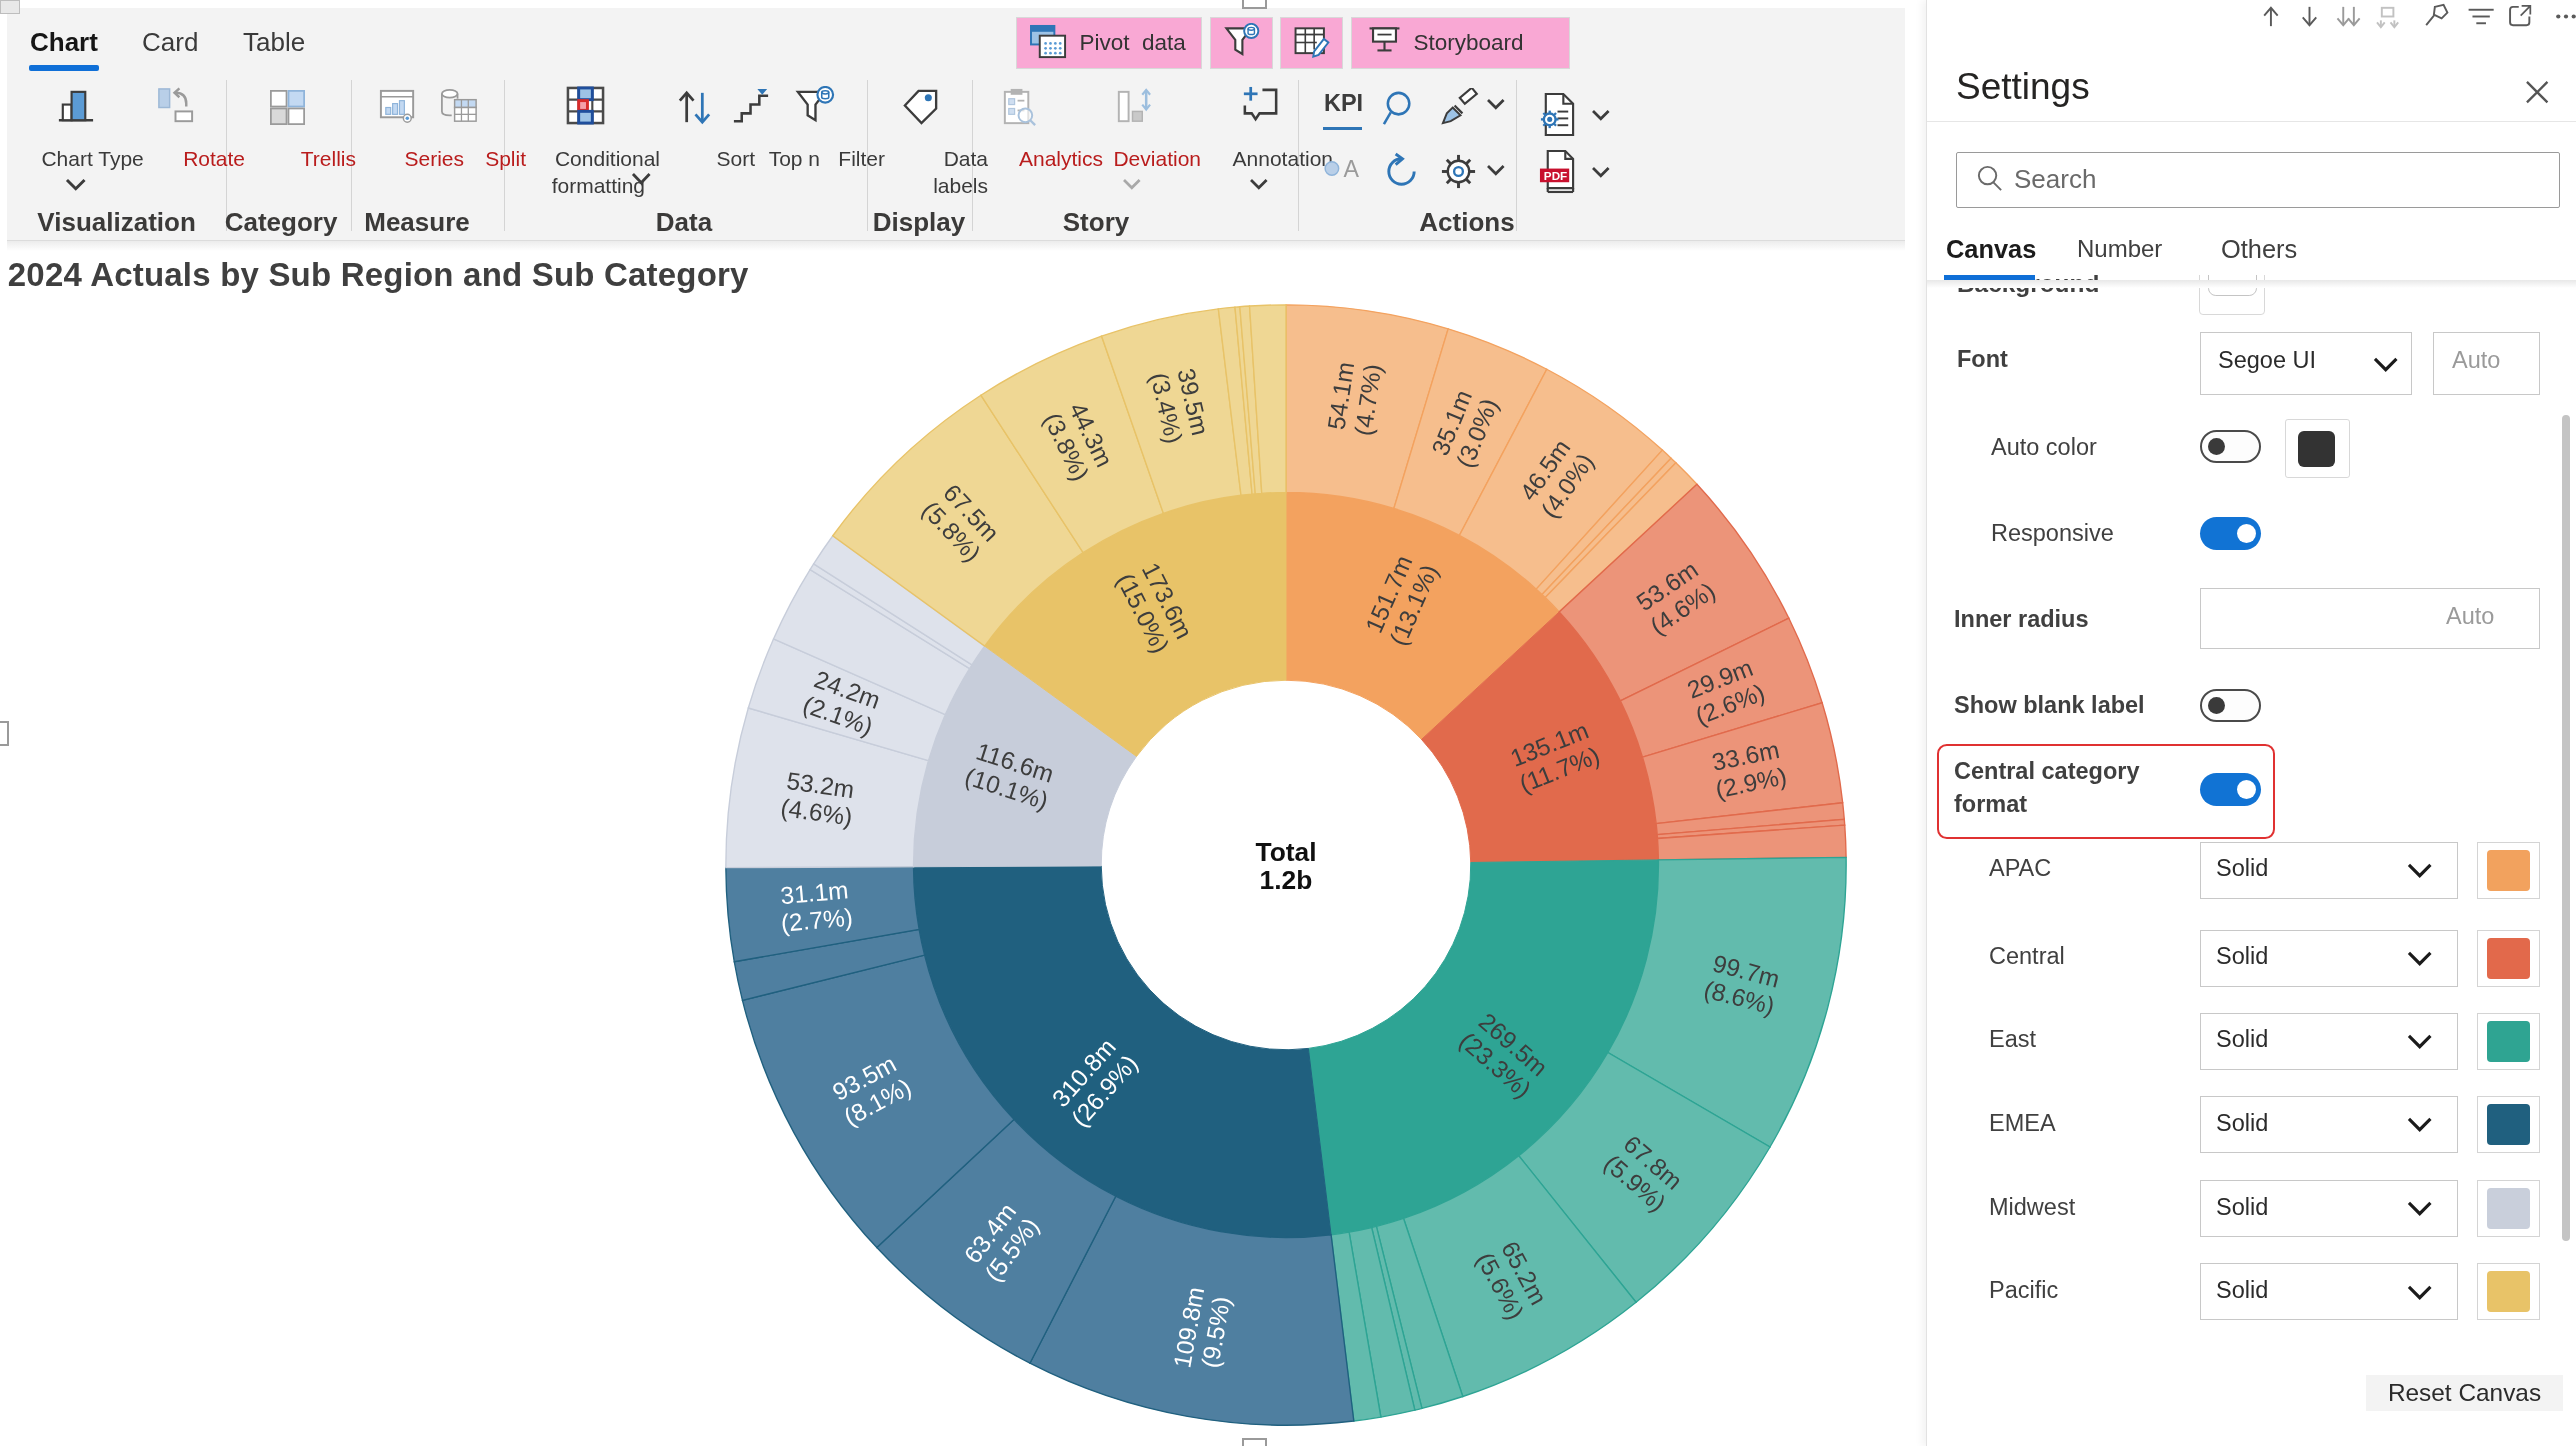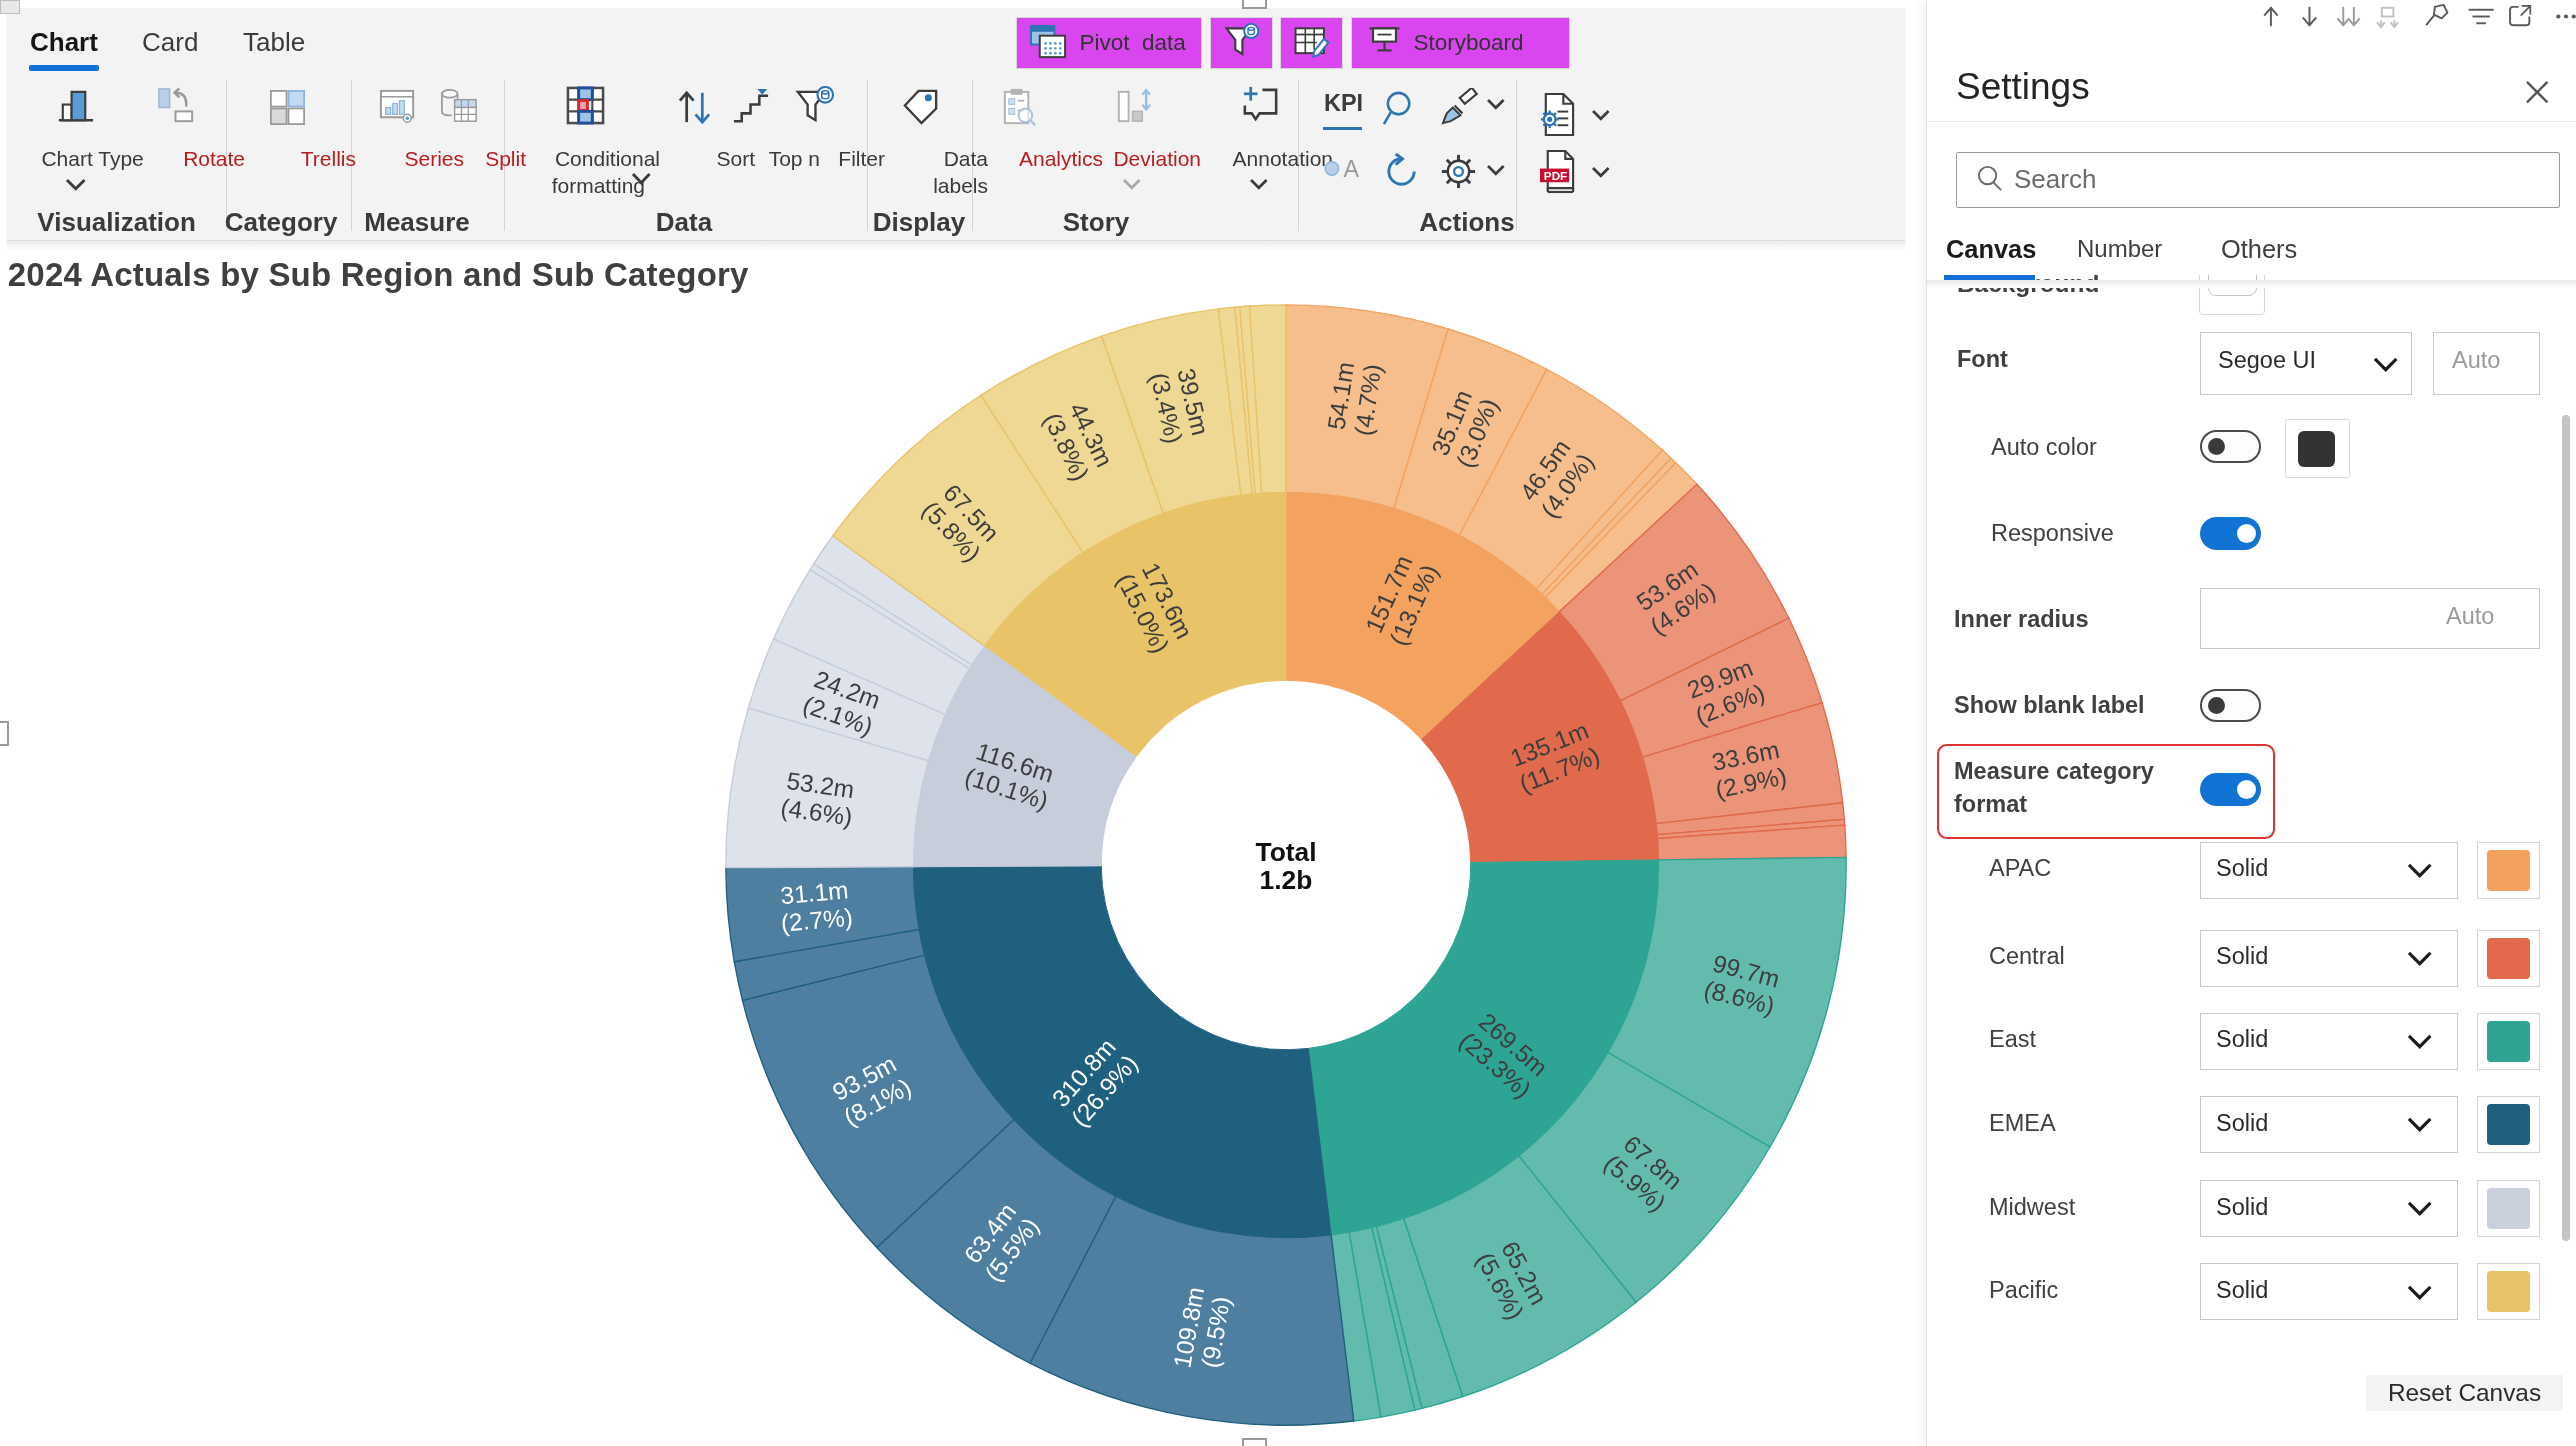"Pivot data" .btn { background: #d946ef -> #f9a8d4 }
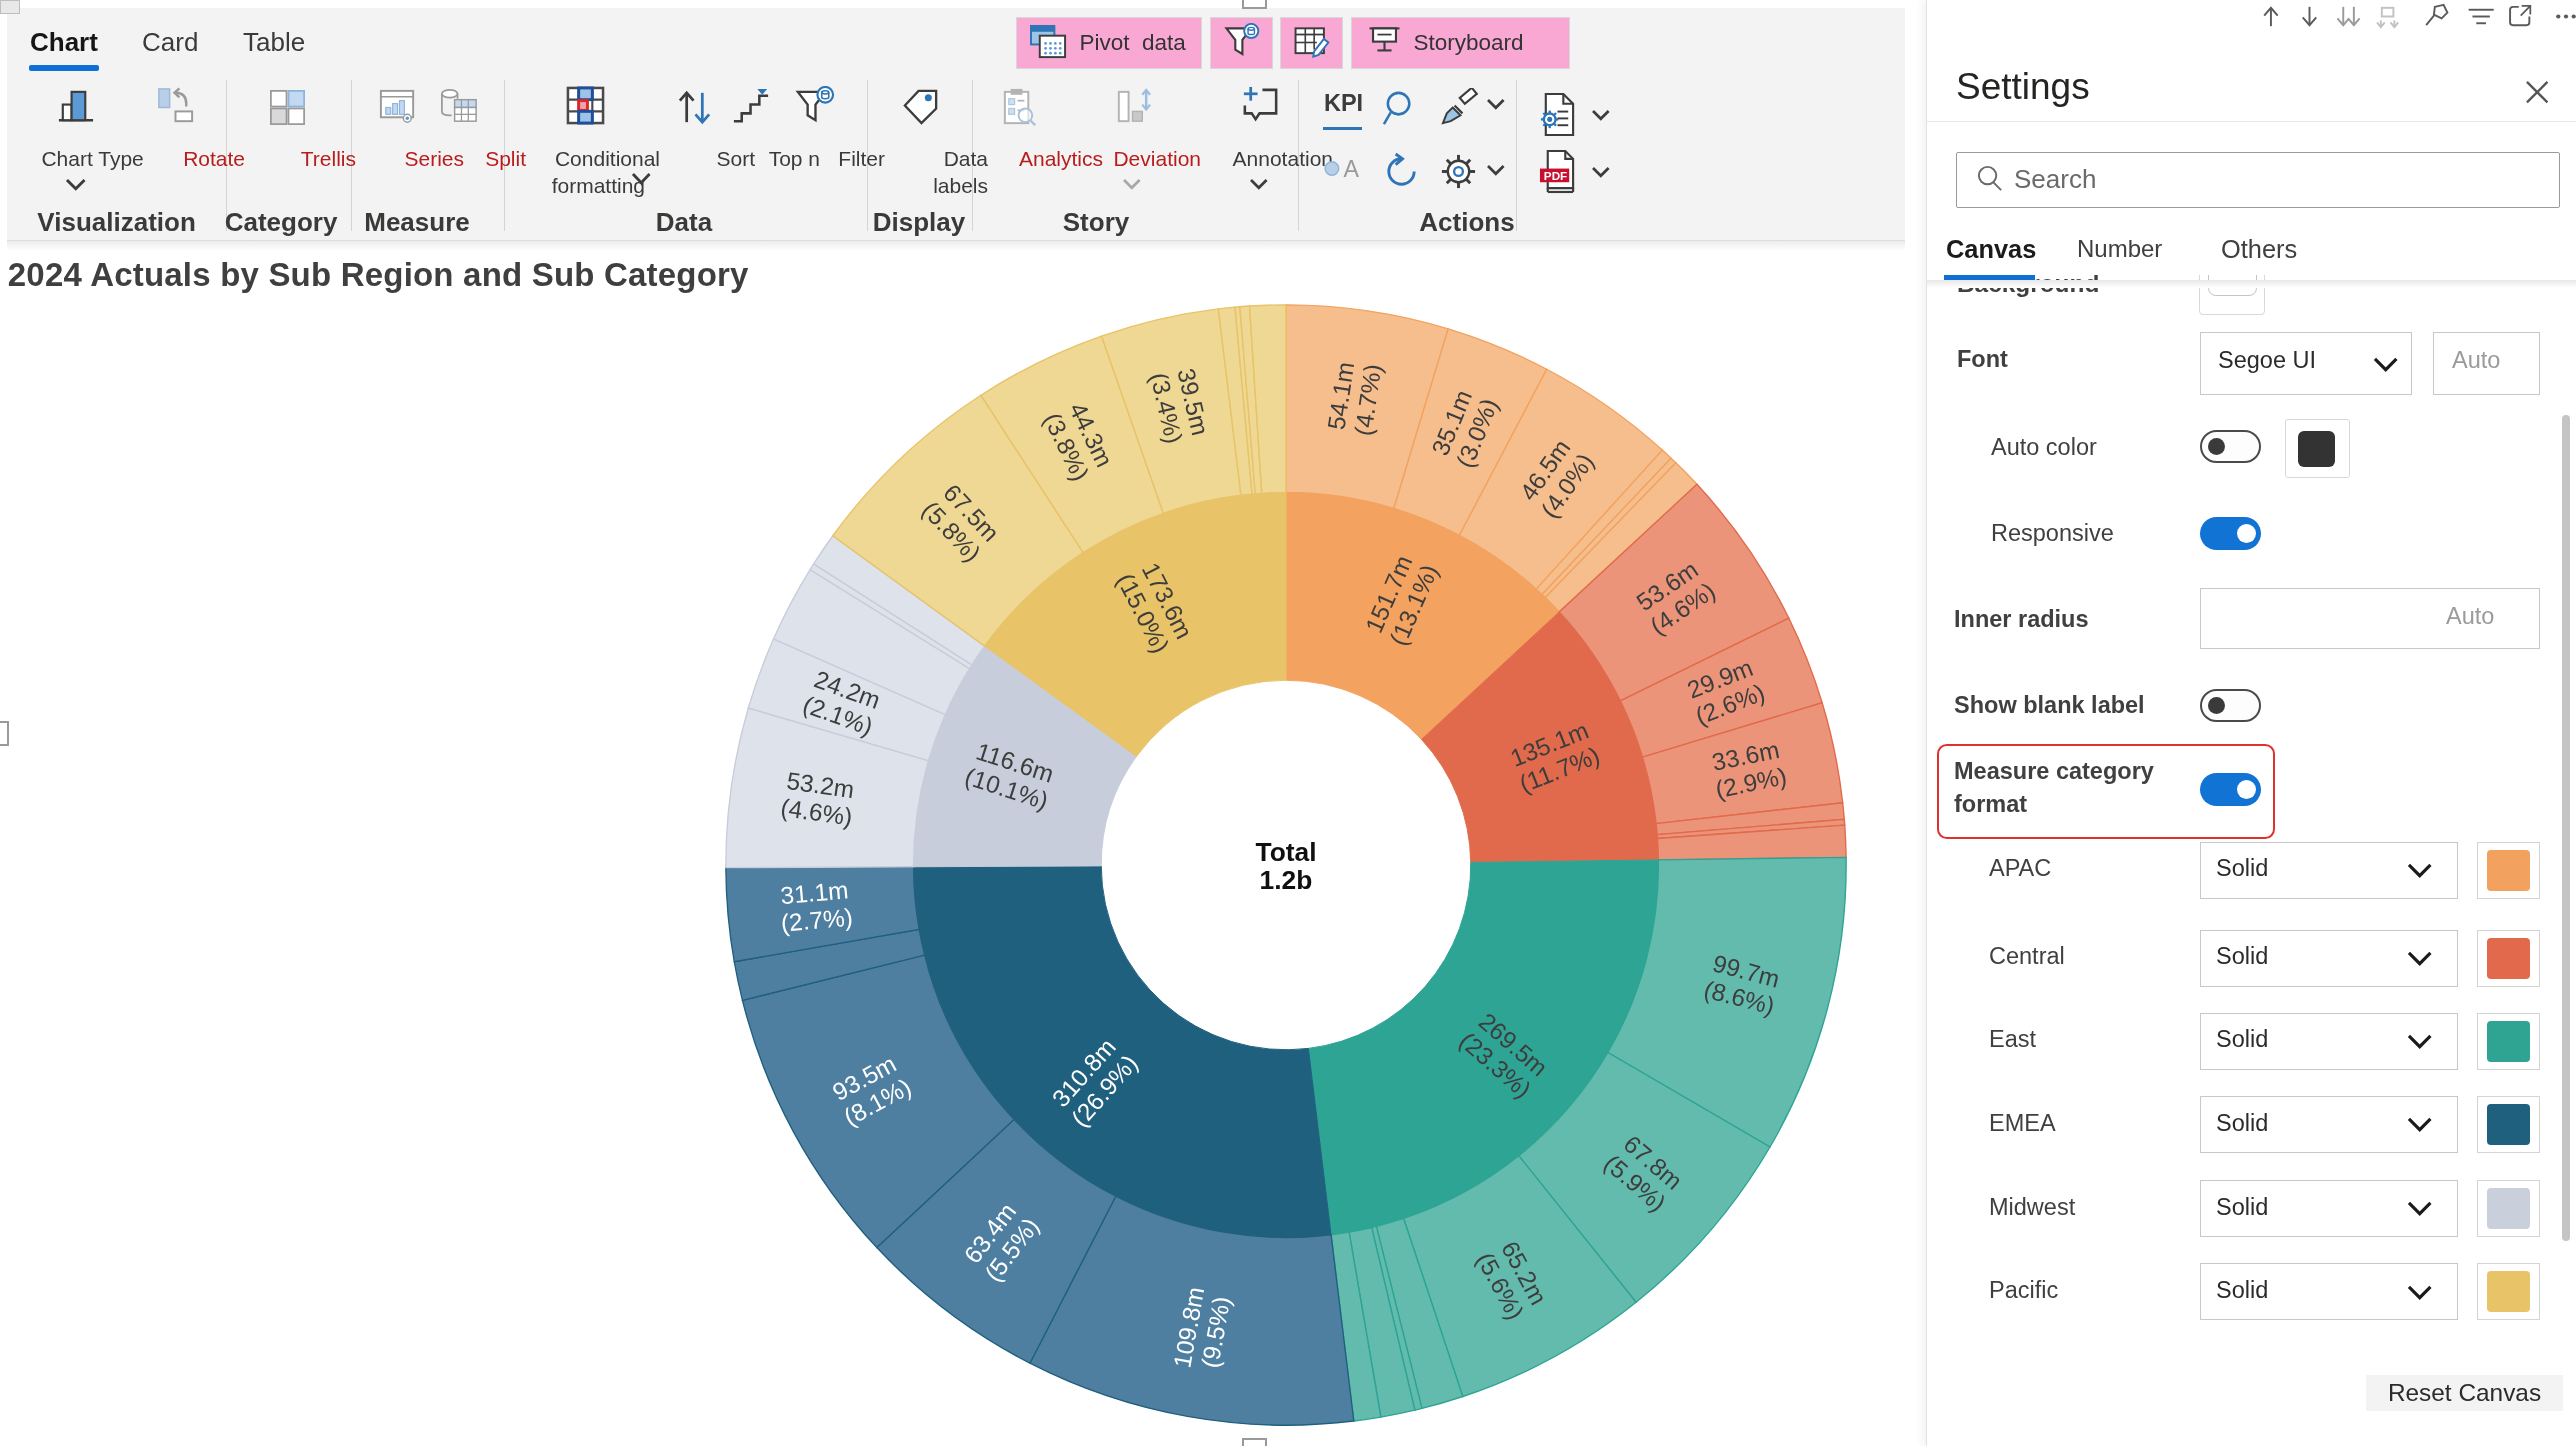"Measure category" div.abs { text: Measure -> Central }
